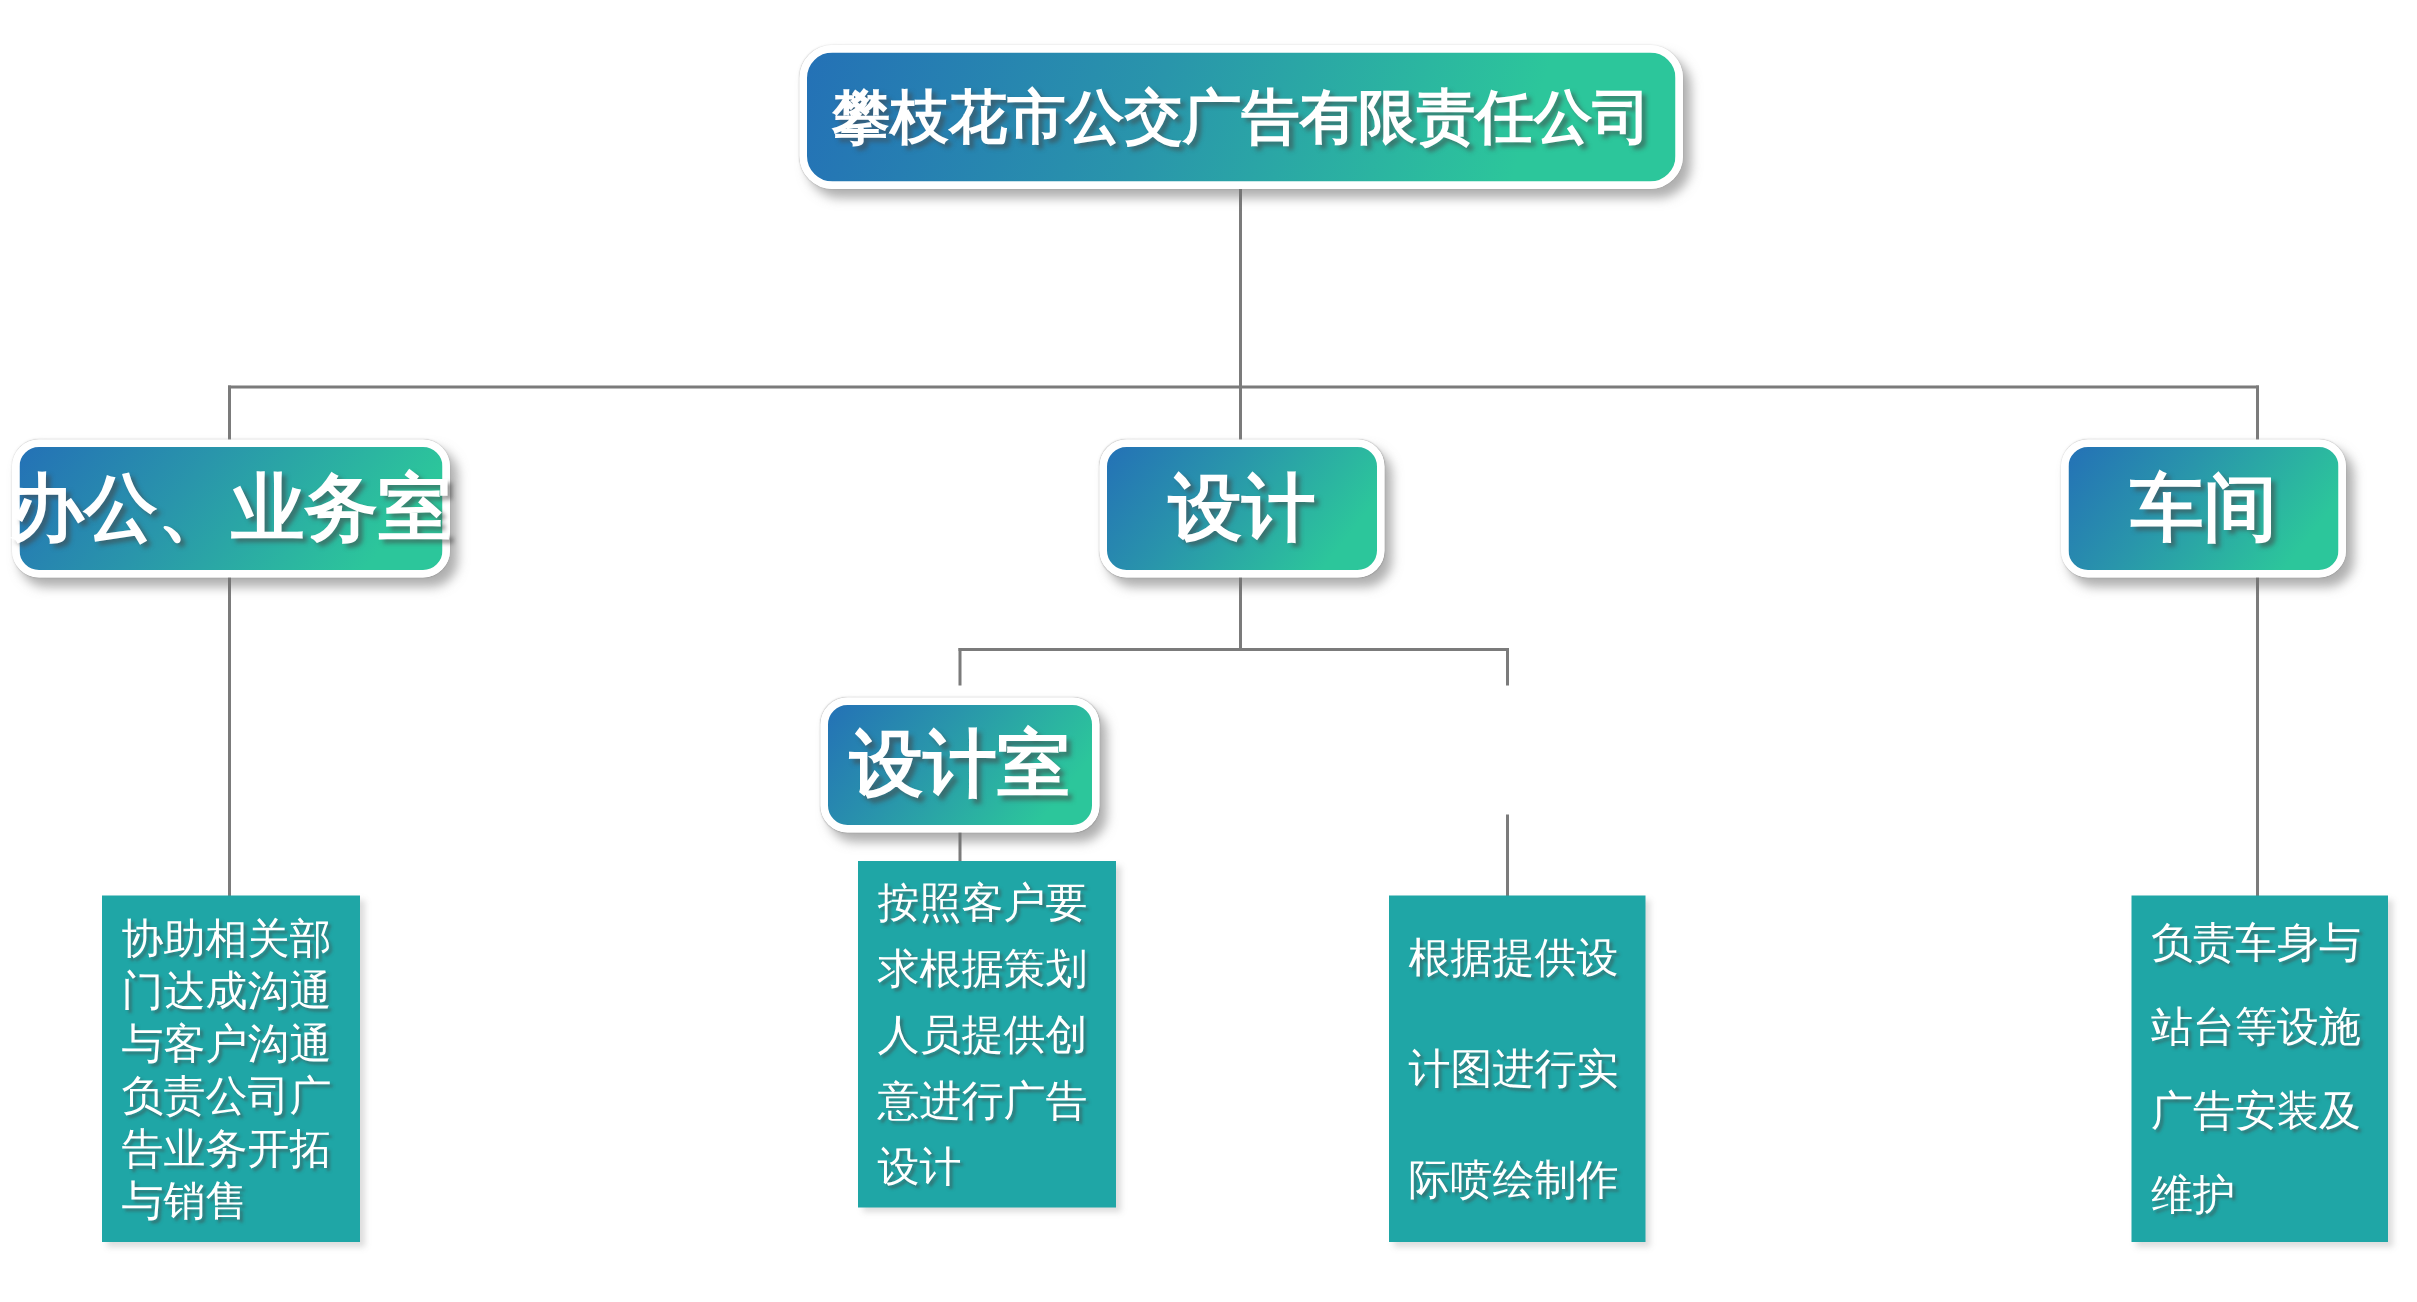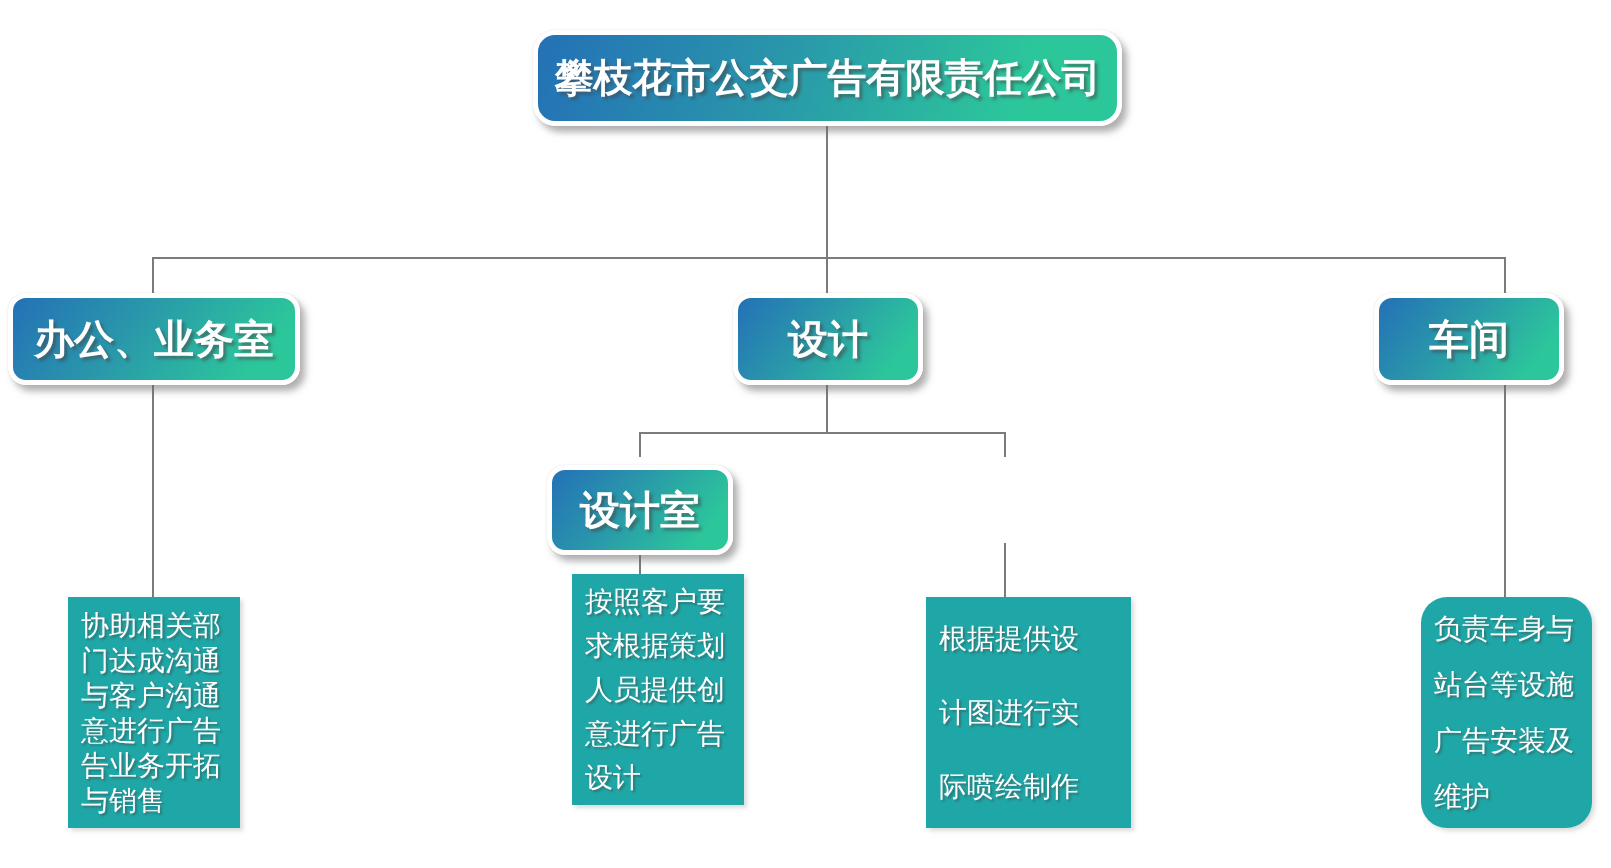"办公、业务室" .node.l2, .node.l3 { font-size: 40px -> 49px }
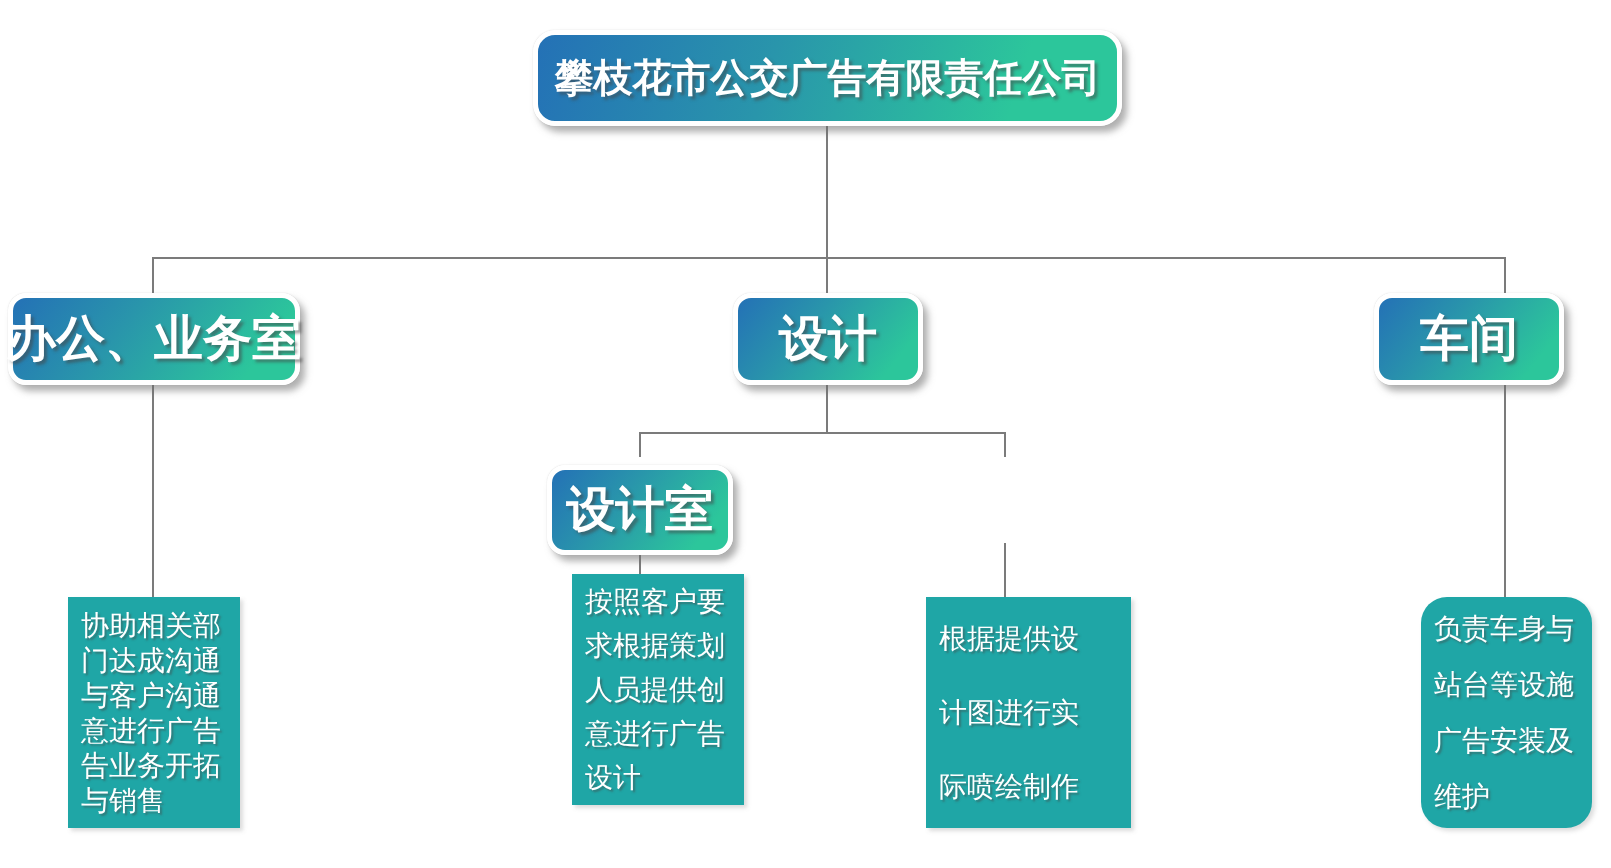"协助相关部" p { text: 意进行广告 -> 负责公司广 }
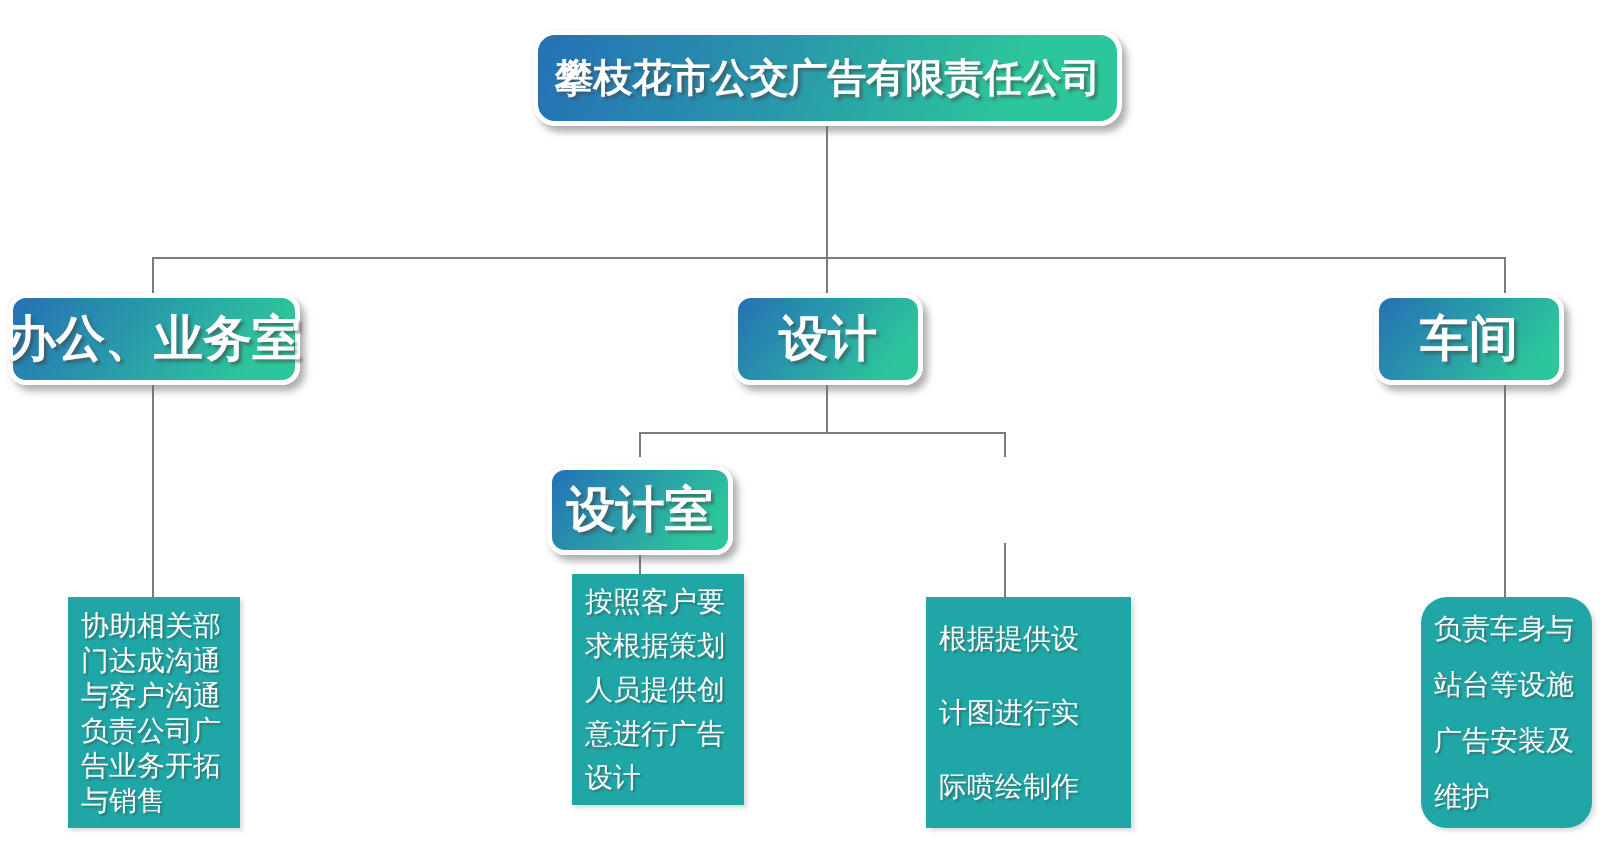"根据提供设" div.desc { width: 205px -> 171px }
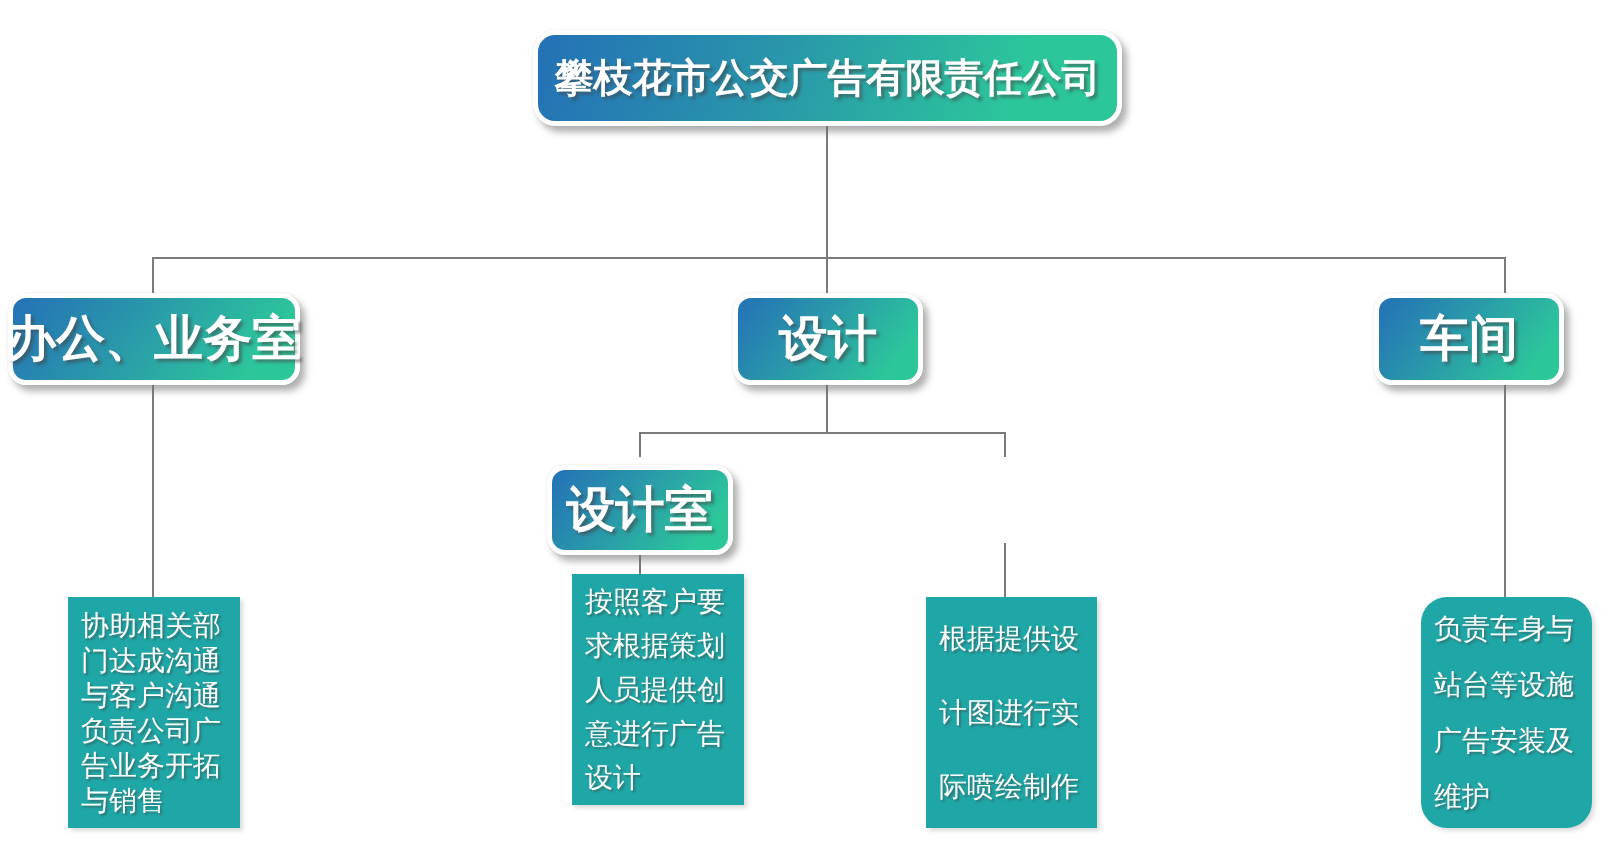"负责车身与" div.desc { border-radius: 26px -> none }
